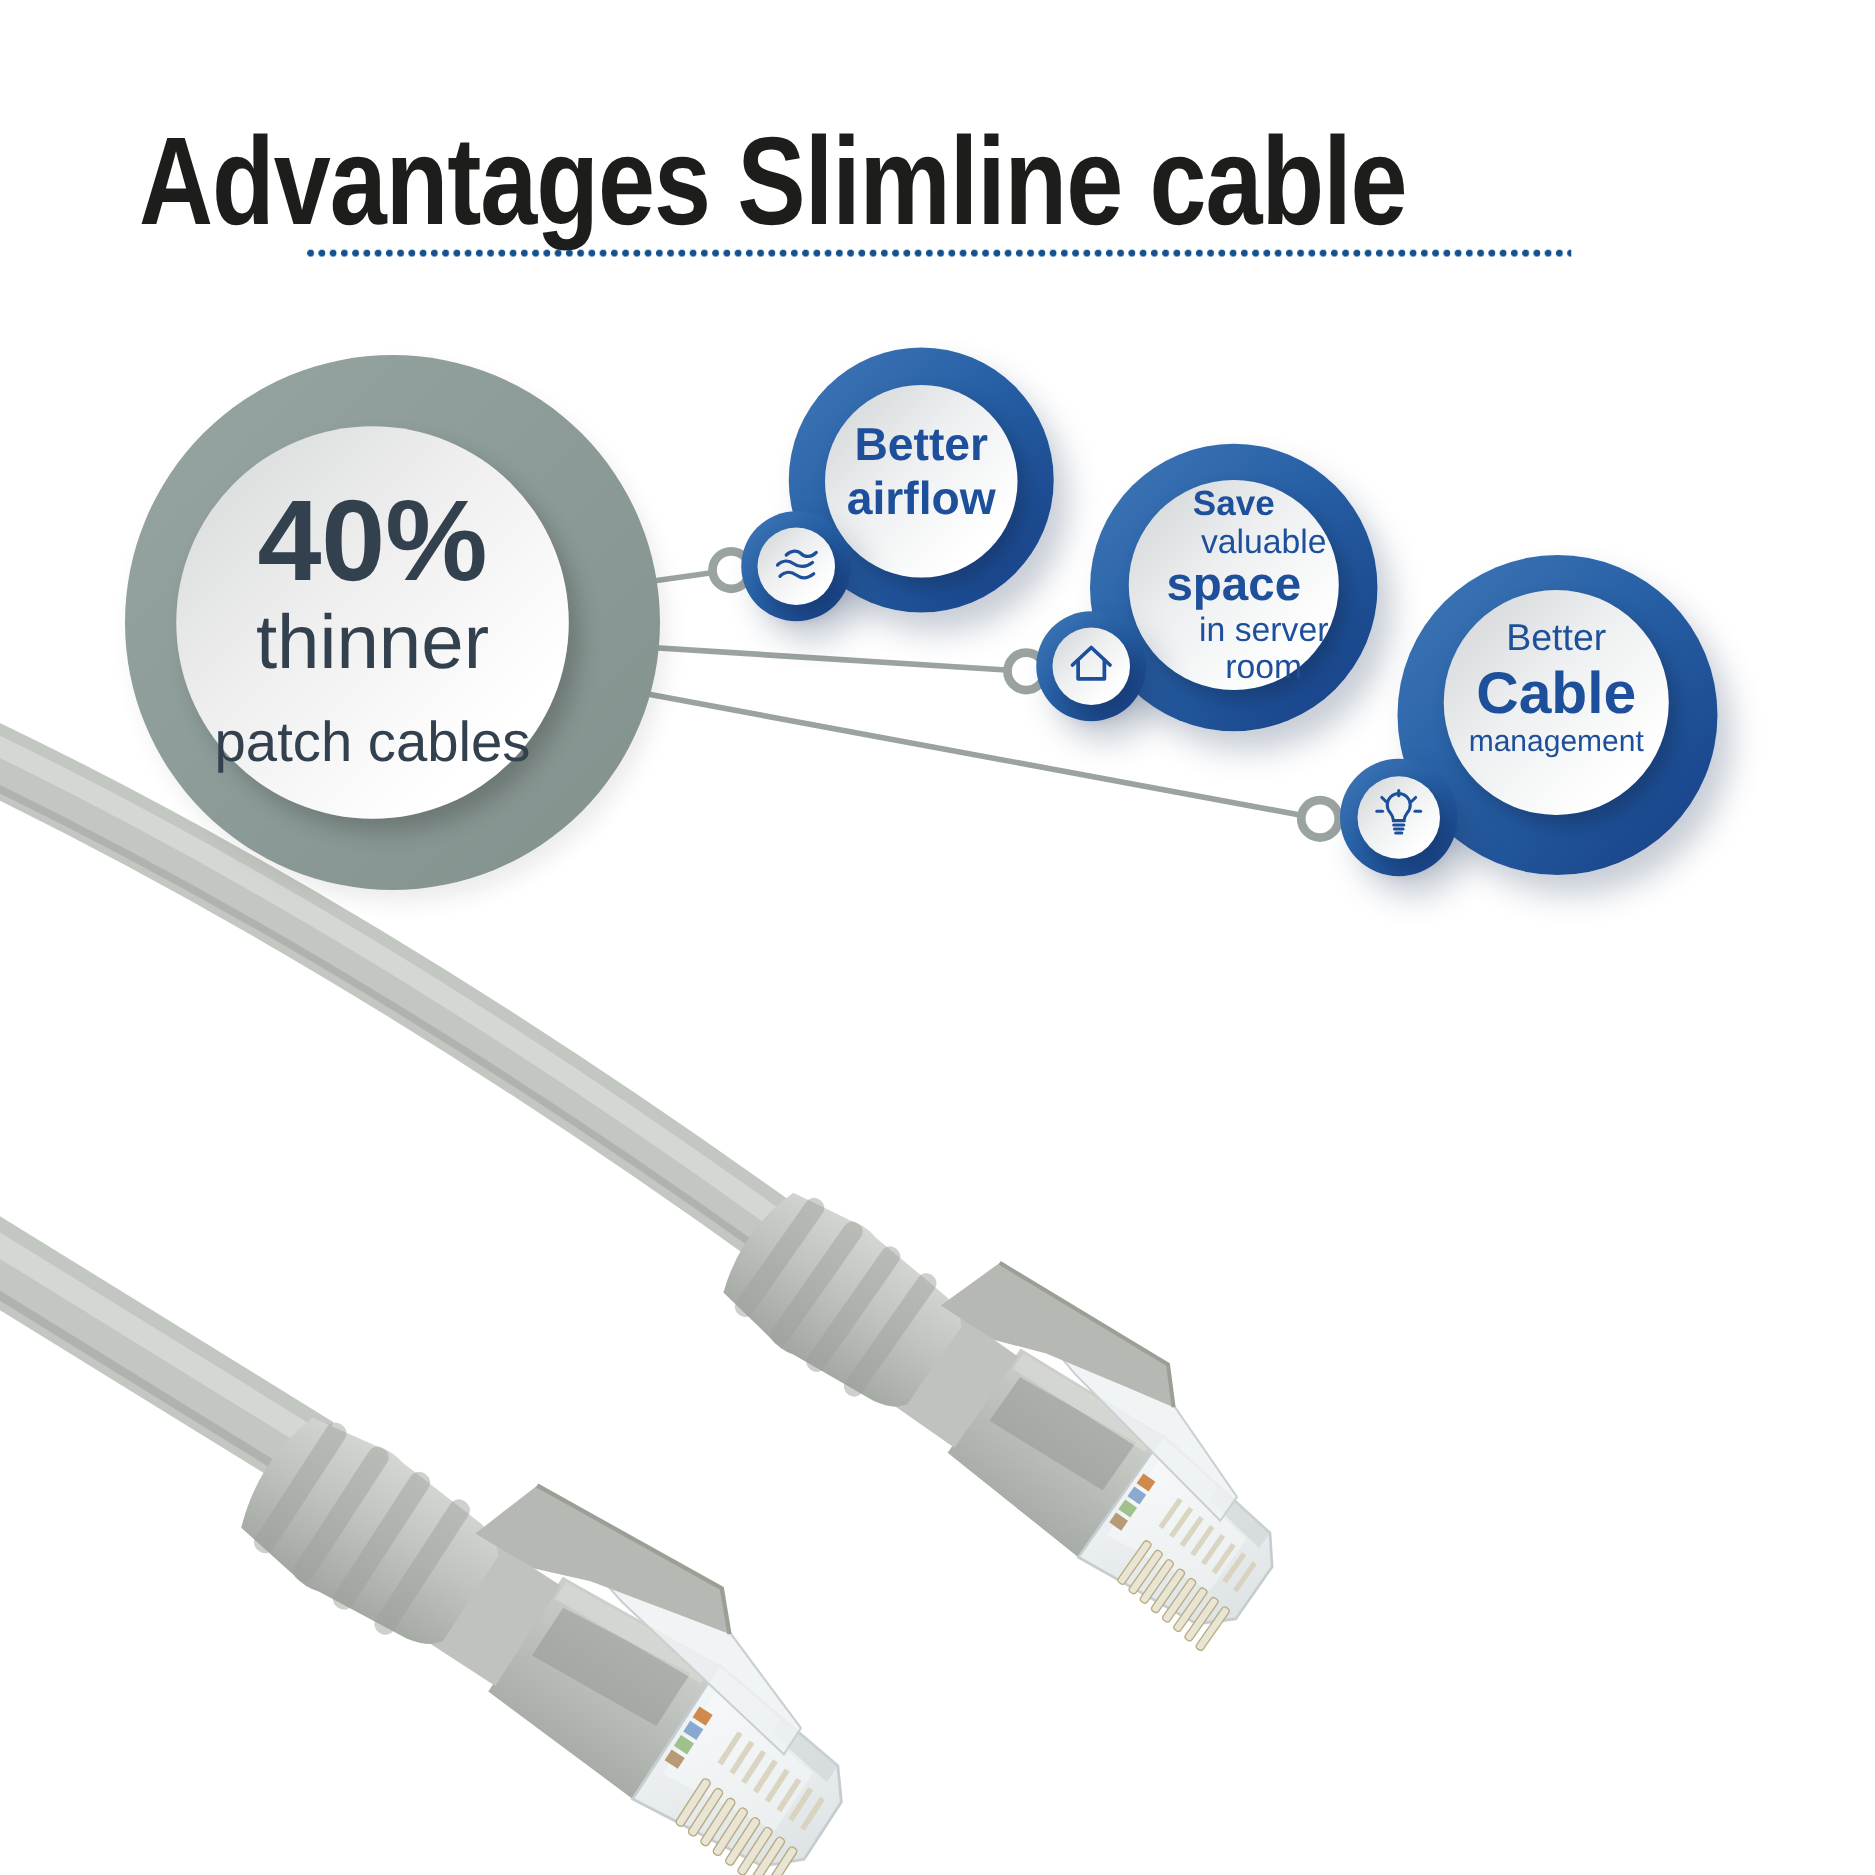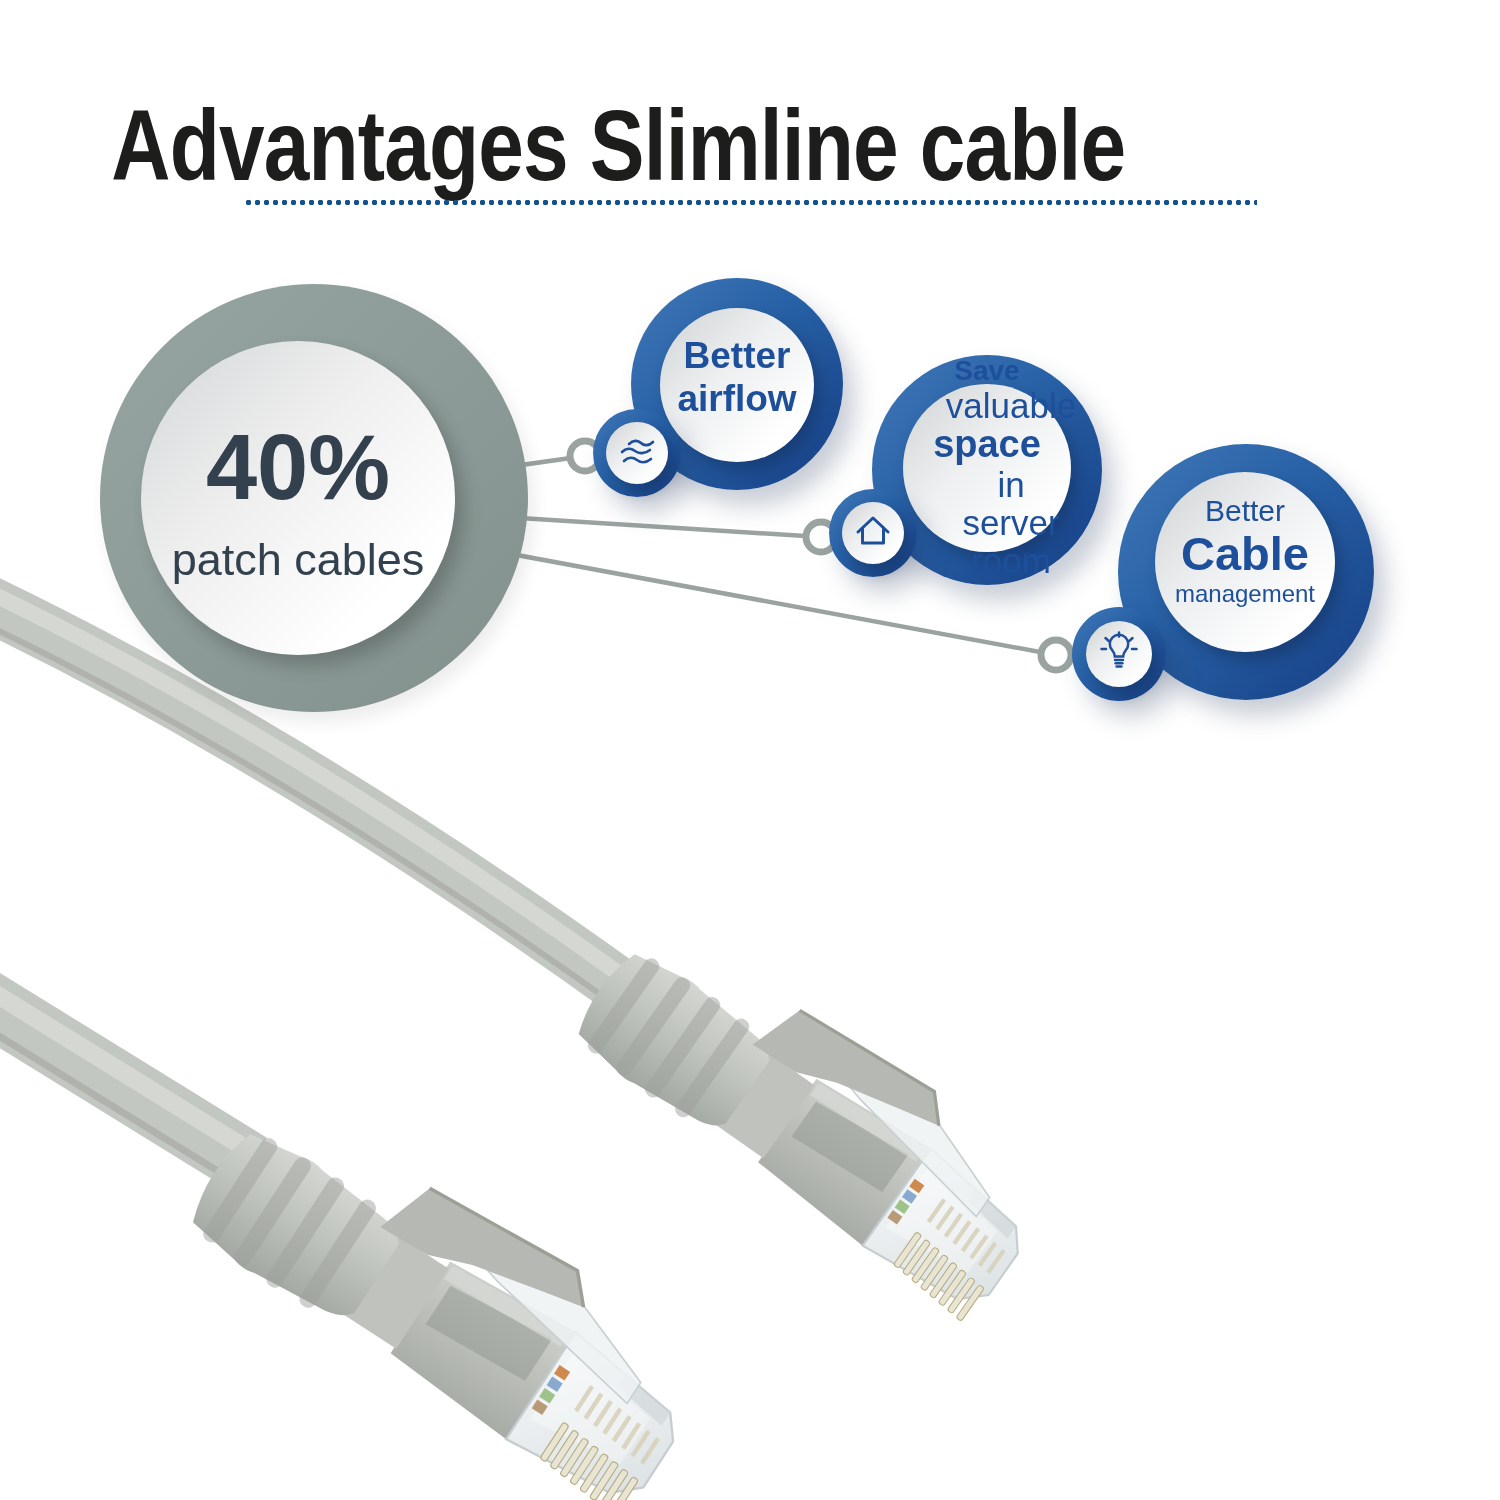"valuable" .sv-n { font-size: 35px -> 27px }
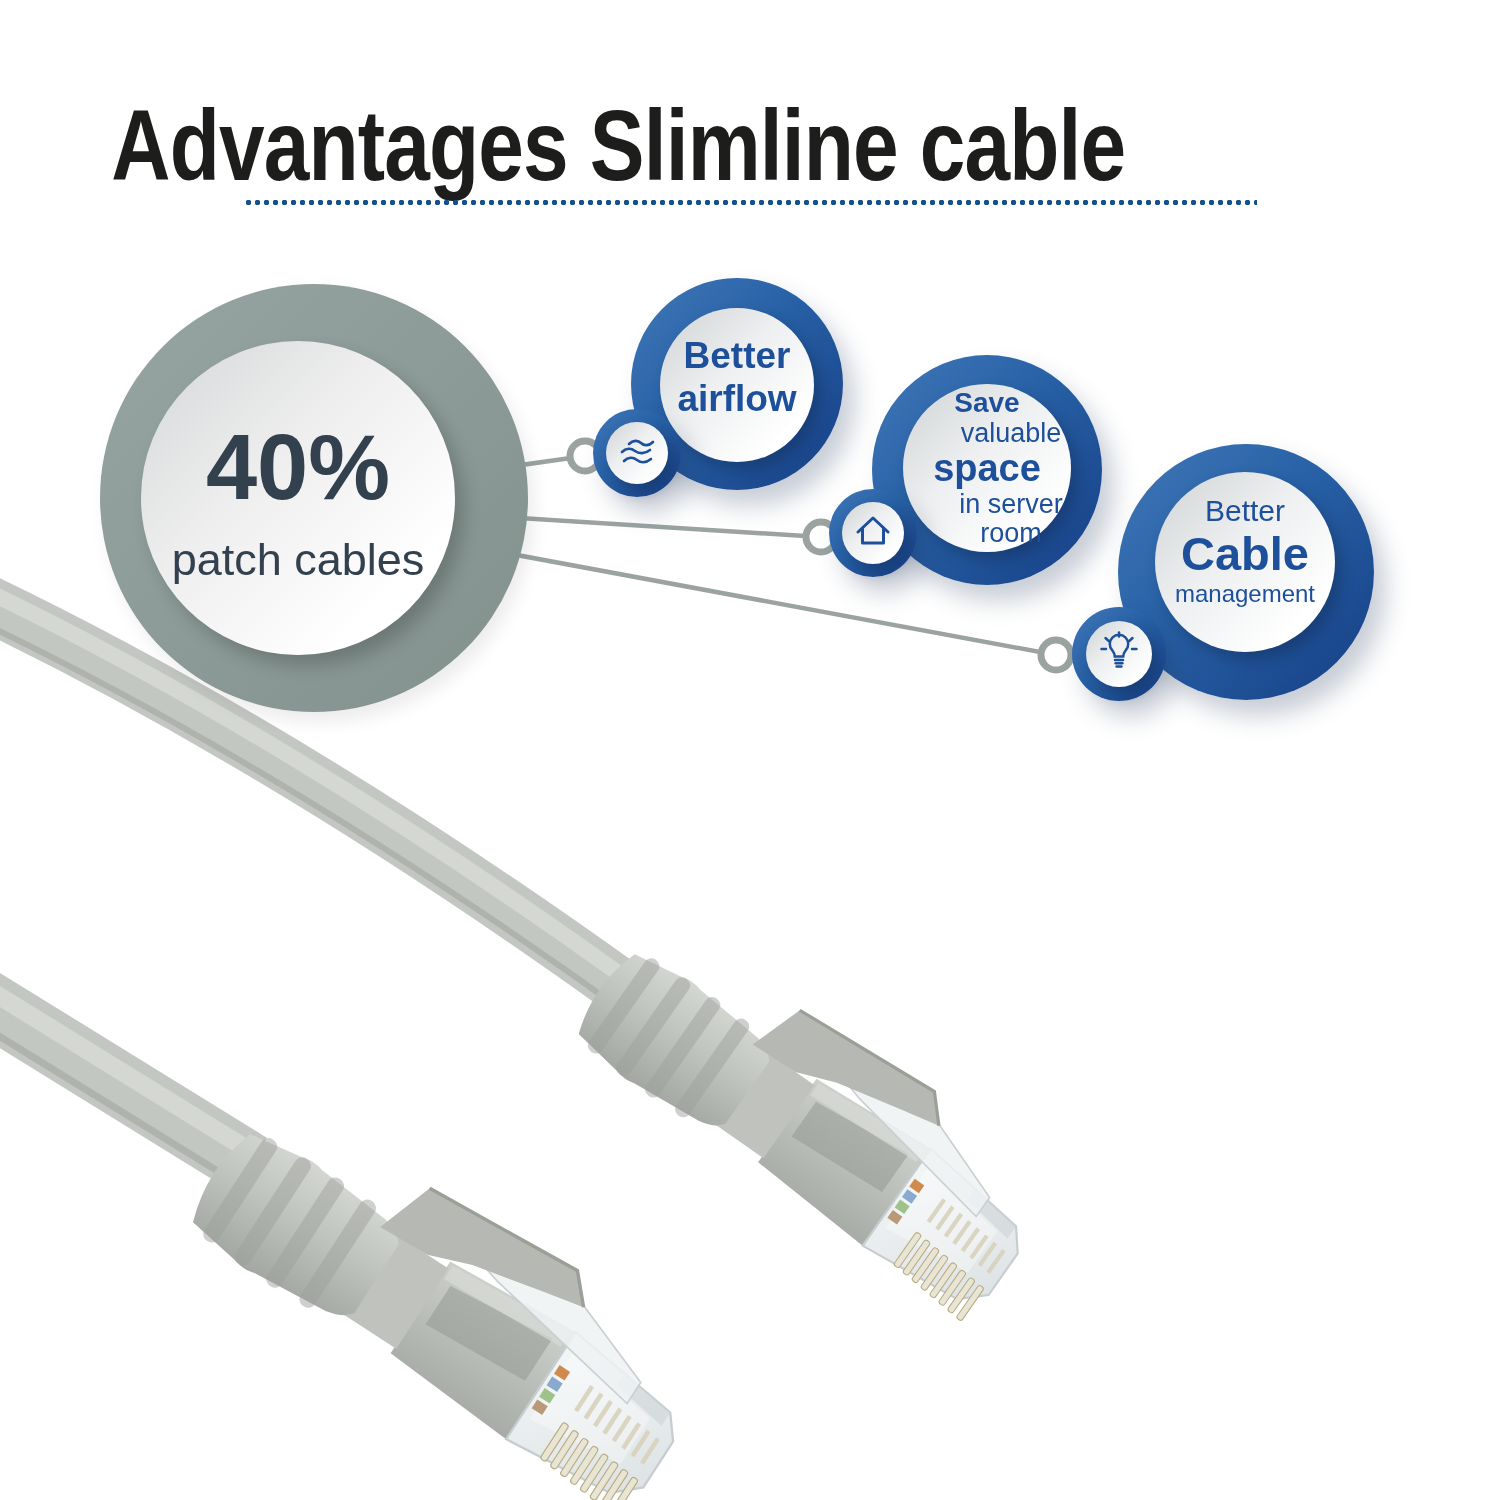"thinner" div.sub1 { html: none -> <div>thinner</div> }
